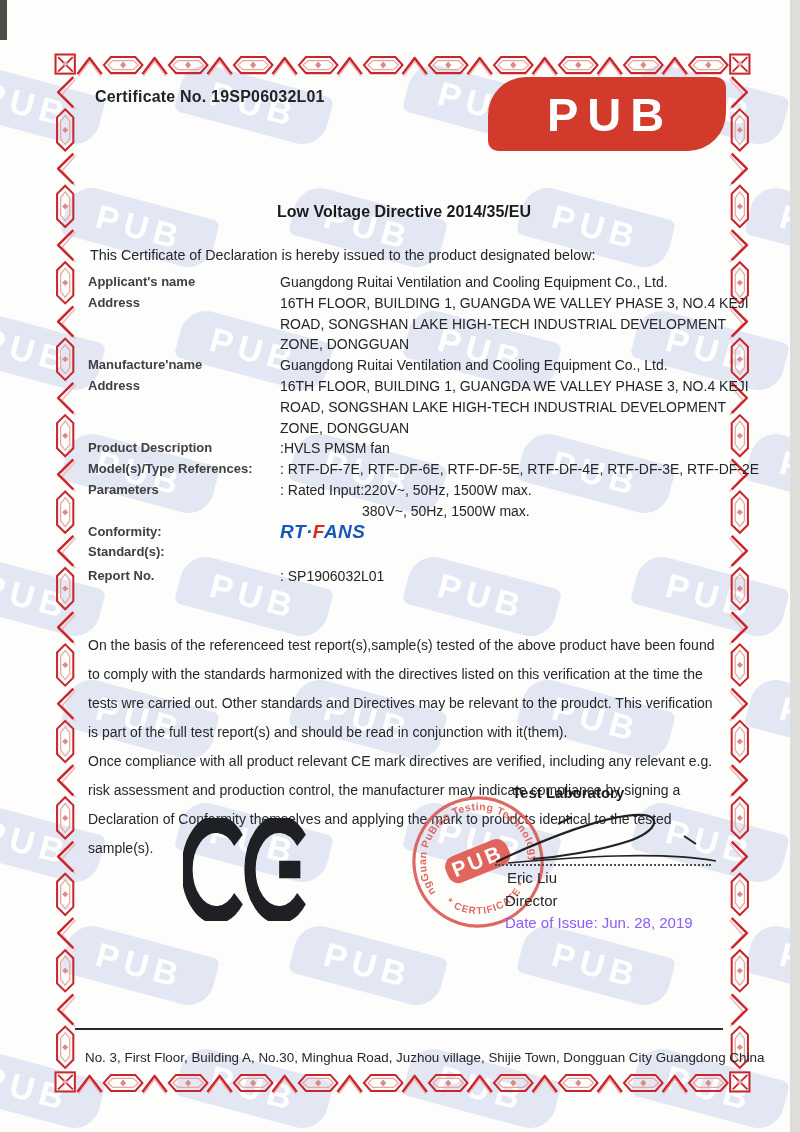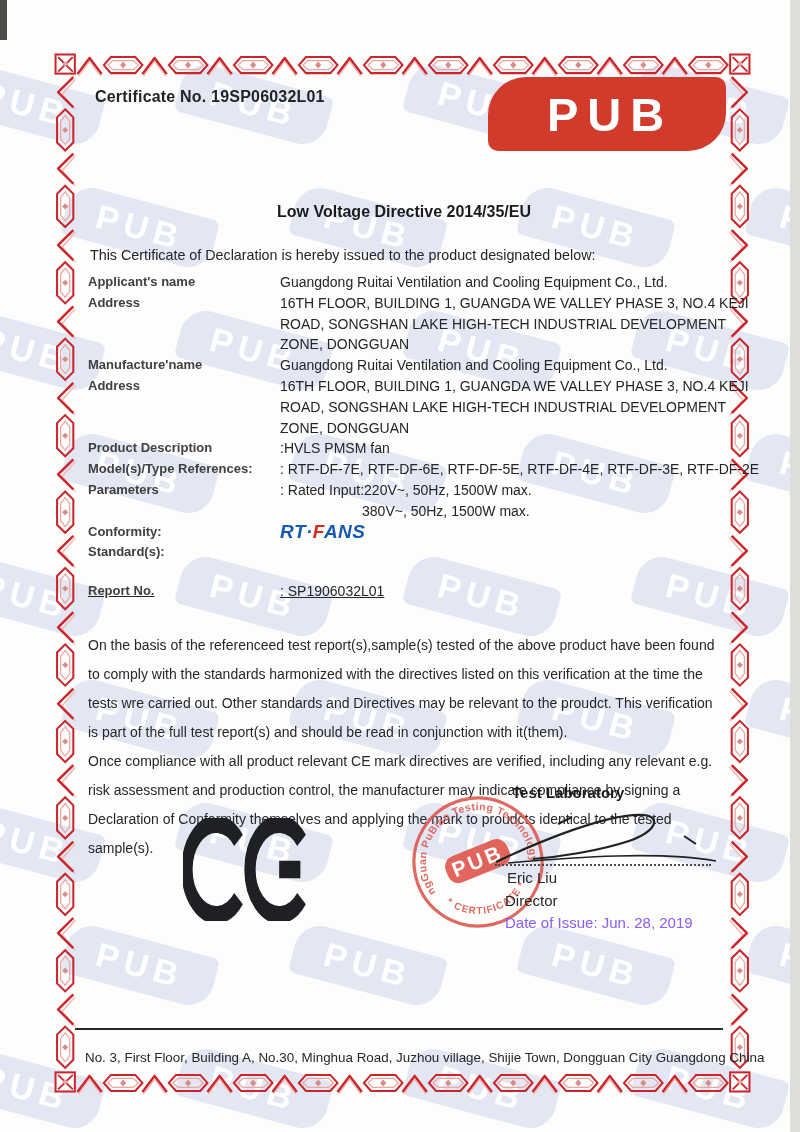"Report No." .report-row { margin-top: 18px -> 3px; text-decoration: underline -> none }
